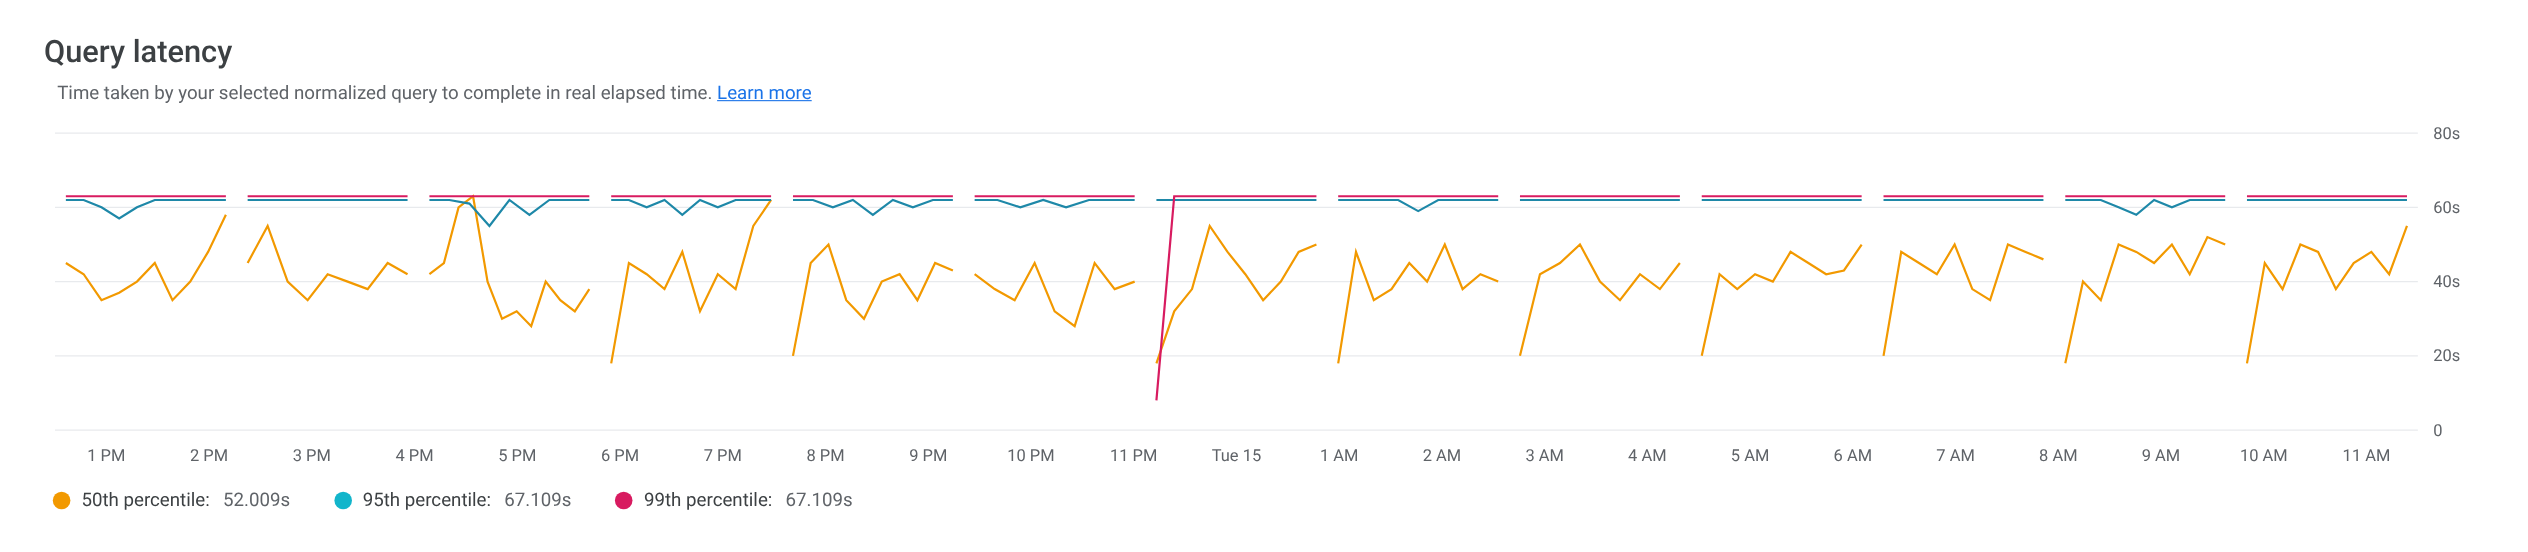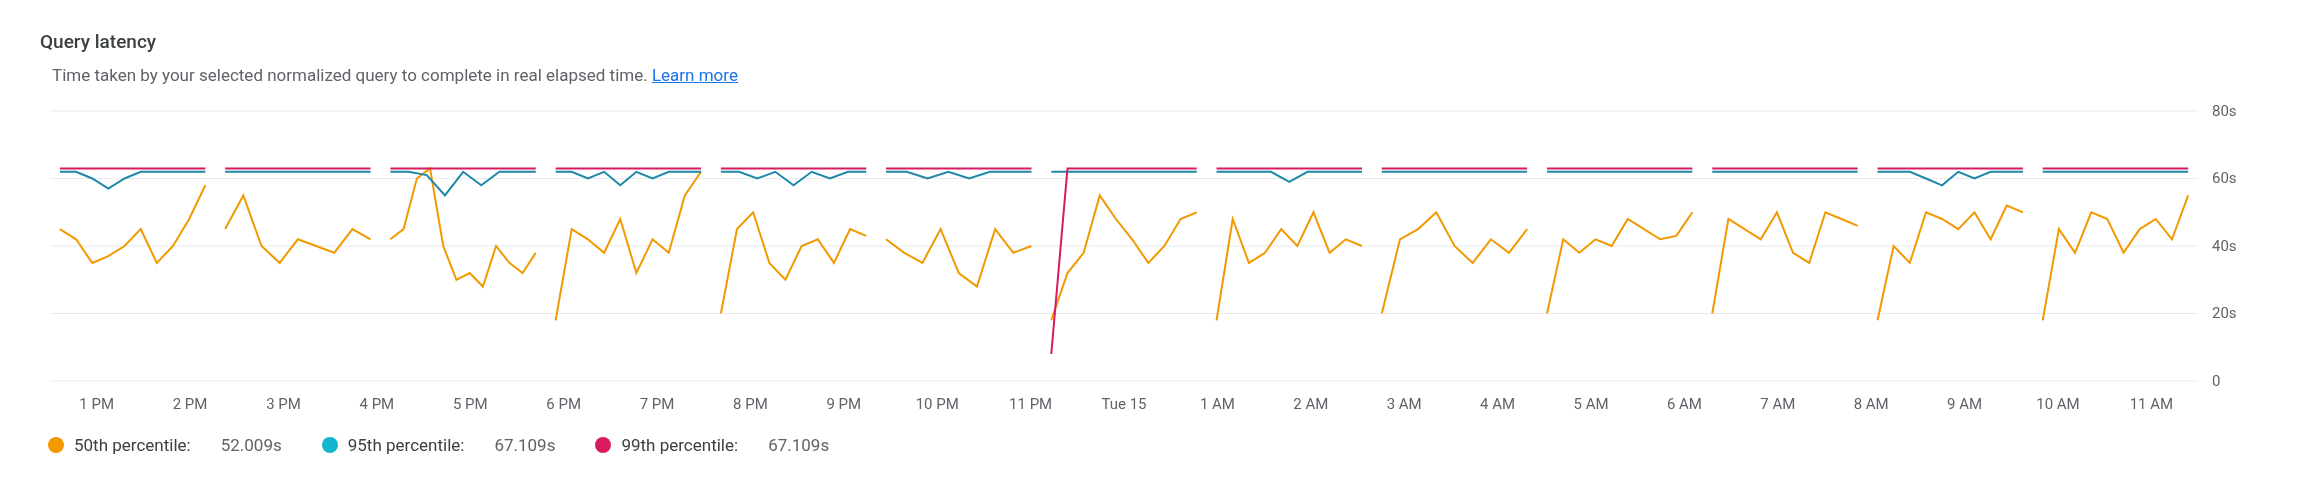"Query latency" .title { font-size: 19px -> 28px }
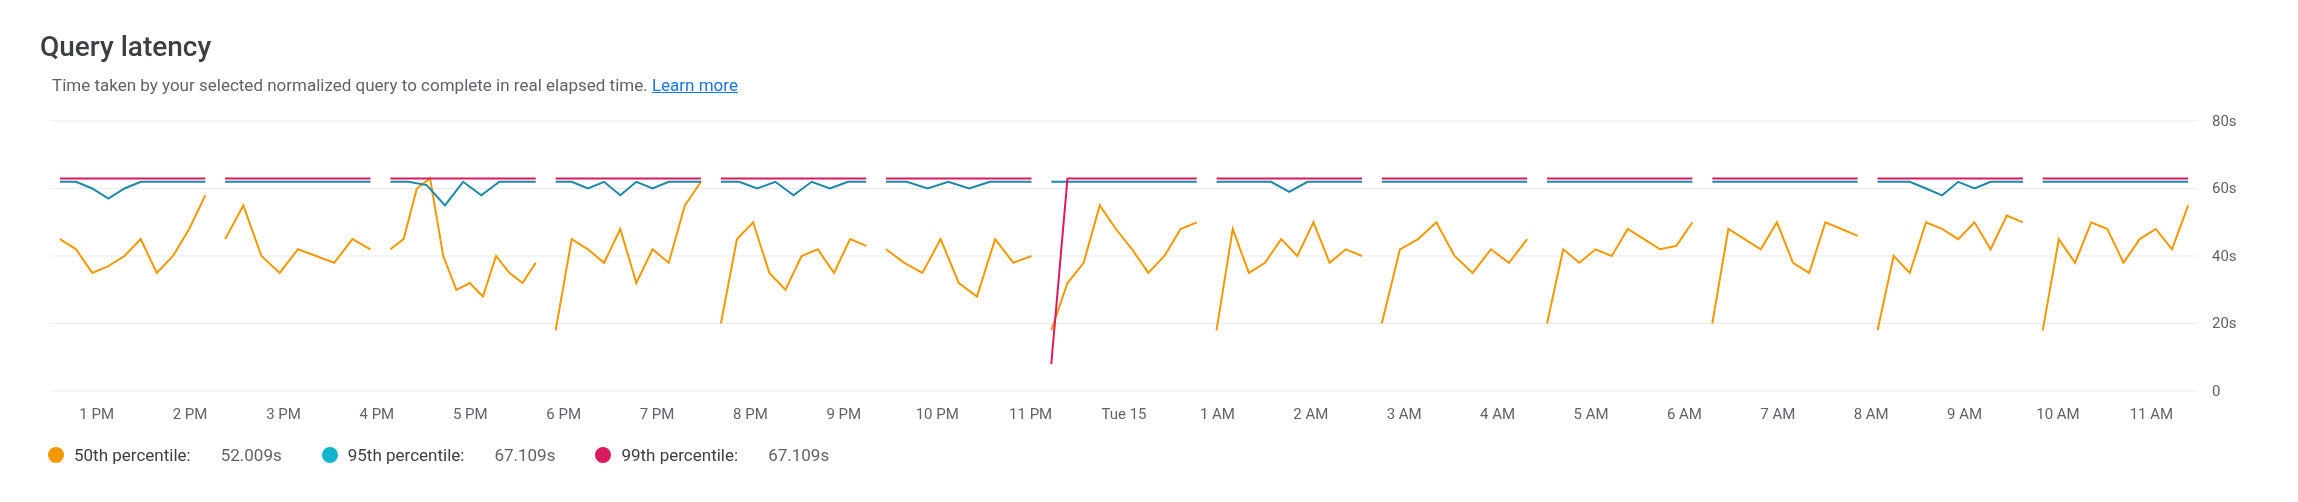"52.009s" .legend-val { margin-left: 20px -> 2px }
